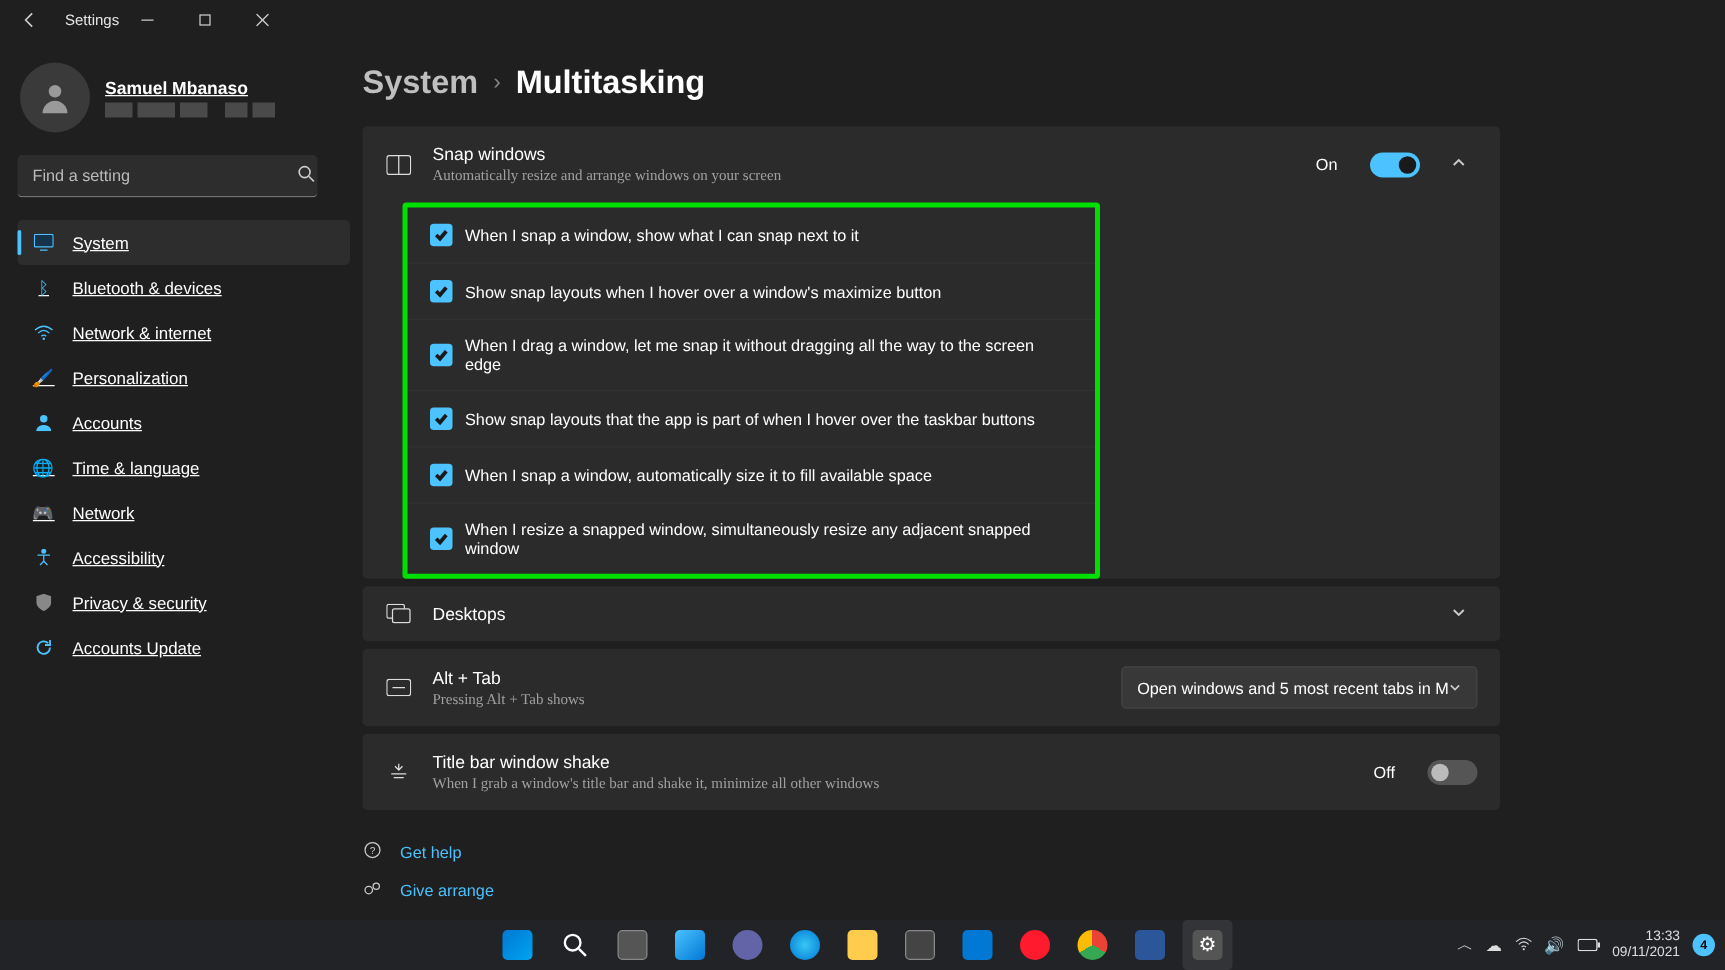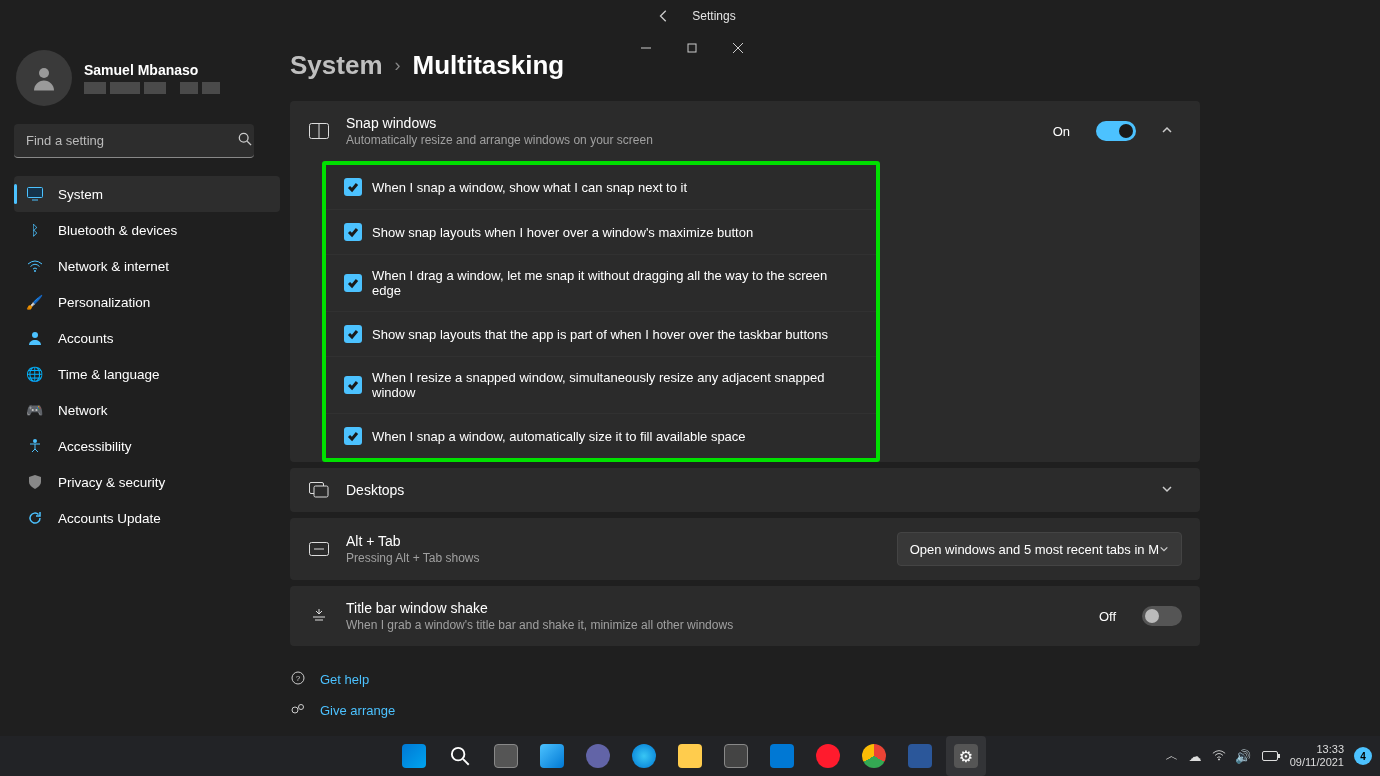"Settings" .titlebar { flex-direction: column -> none }
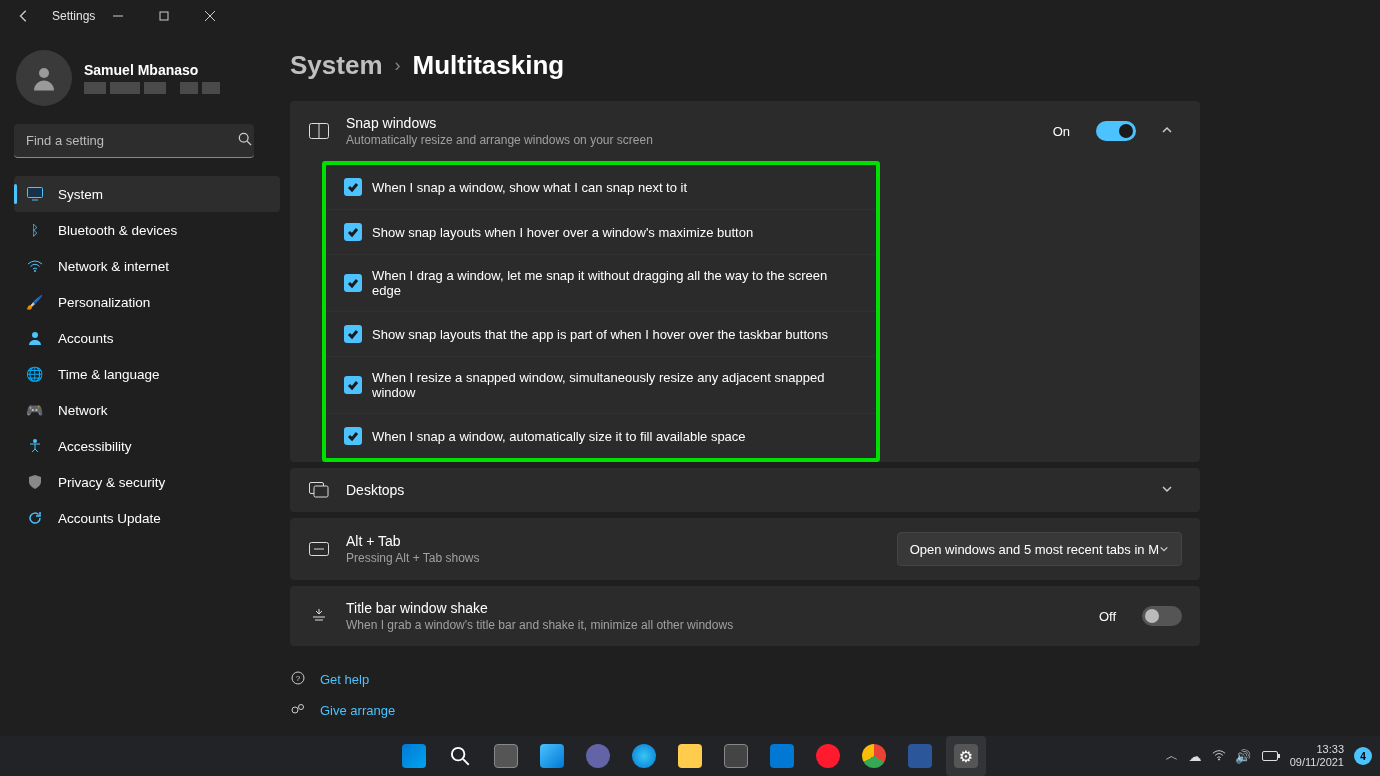"Samuel Mbanaso" .sidebar { text-decoration: none -> underline }
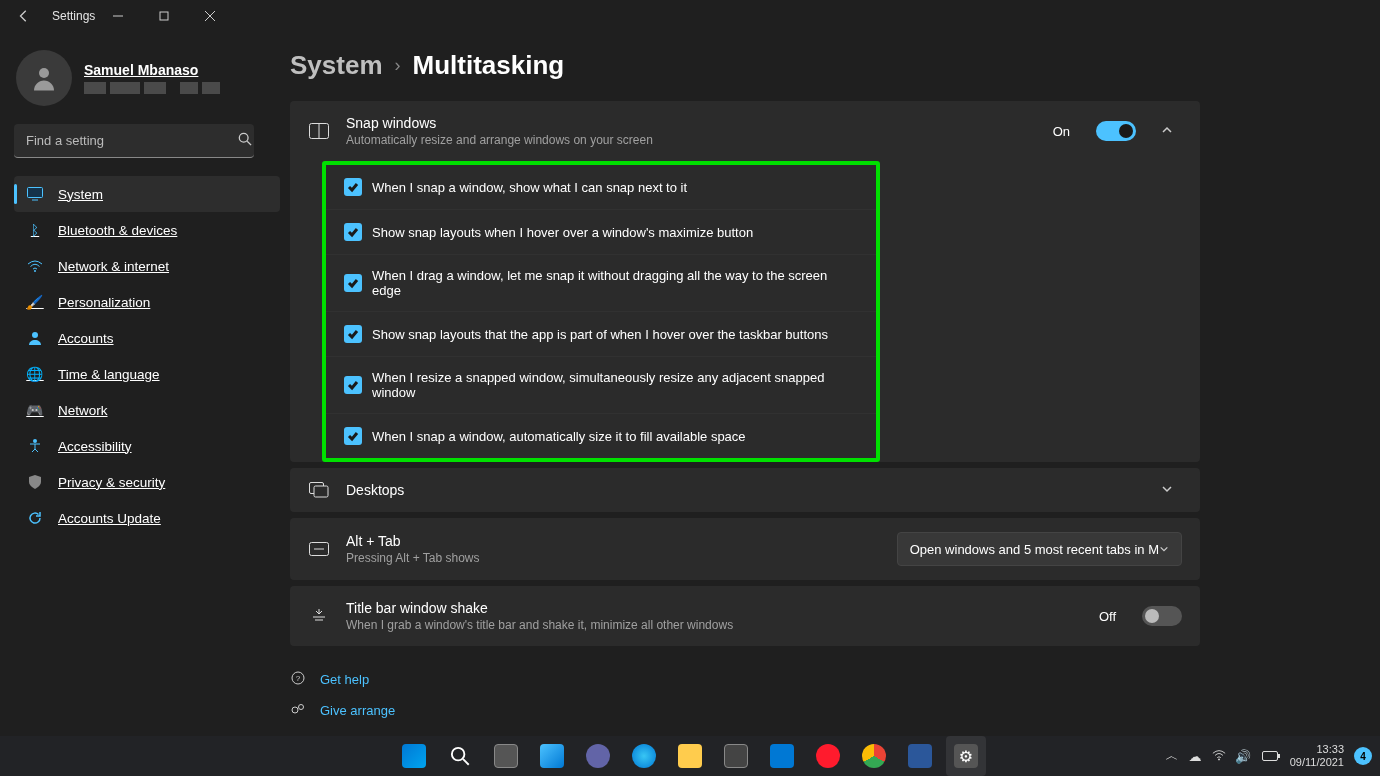"Automatically resize and arrange windows" .card-sub { font-family: none -> Liberation Serif, serif }
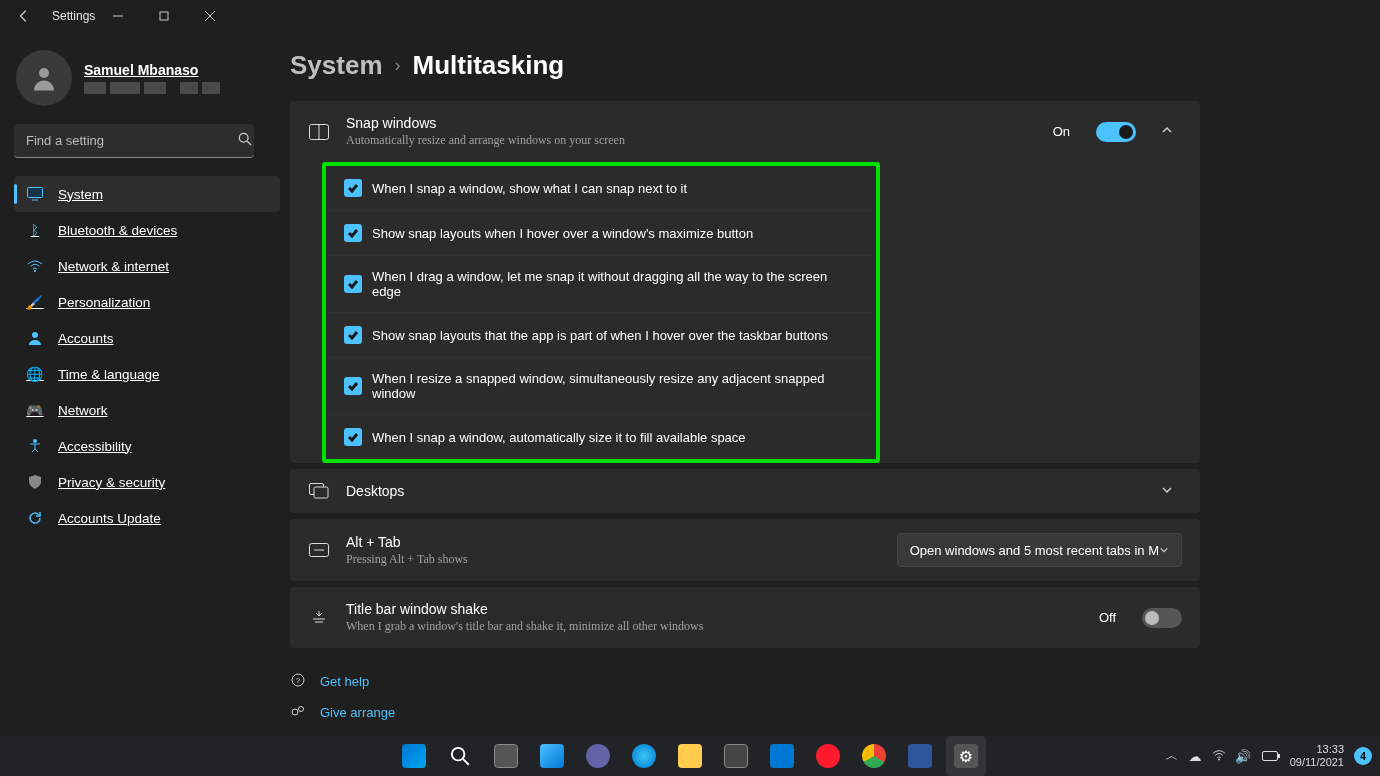"When I resize a snapped" div.check-row { order: before "When I snap a window, automatically" -> after "When I snap a window, automatically" }
